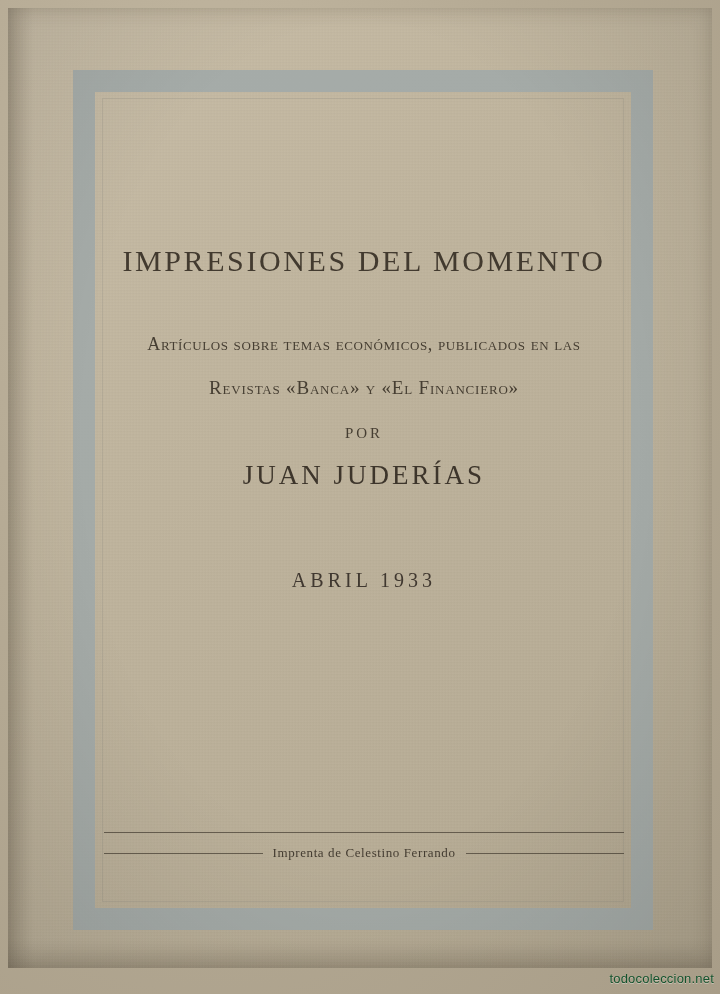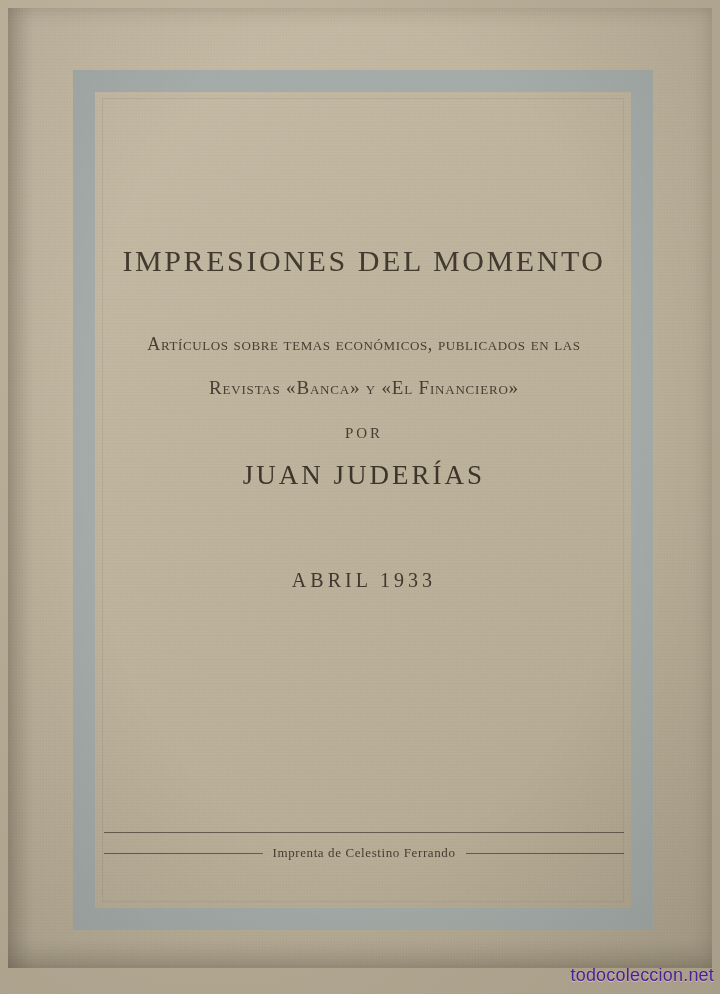"todocoleccion.net" .watermark { color: #4c1d95 -> #14532d; font-size: 18px -> 13px }
